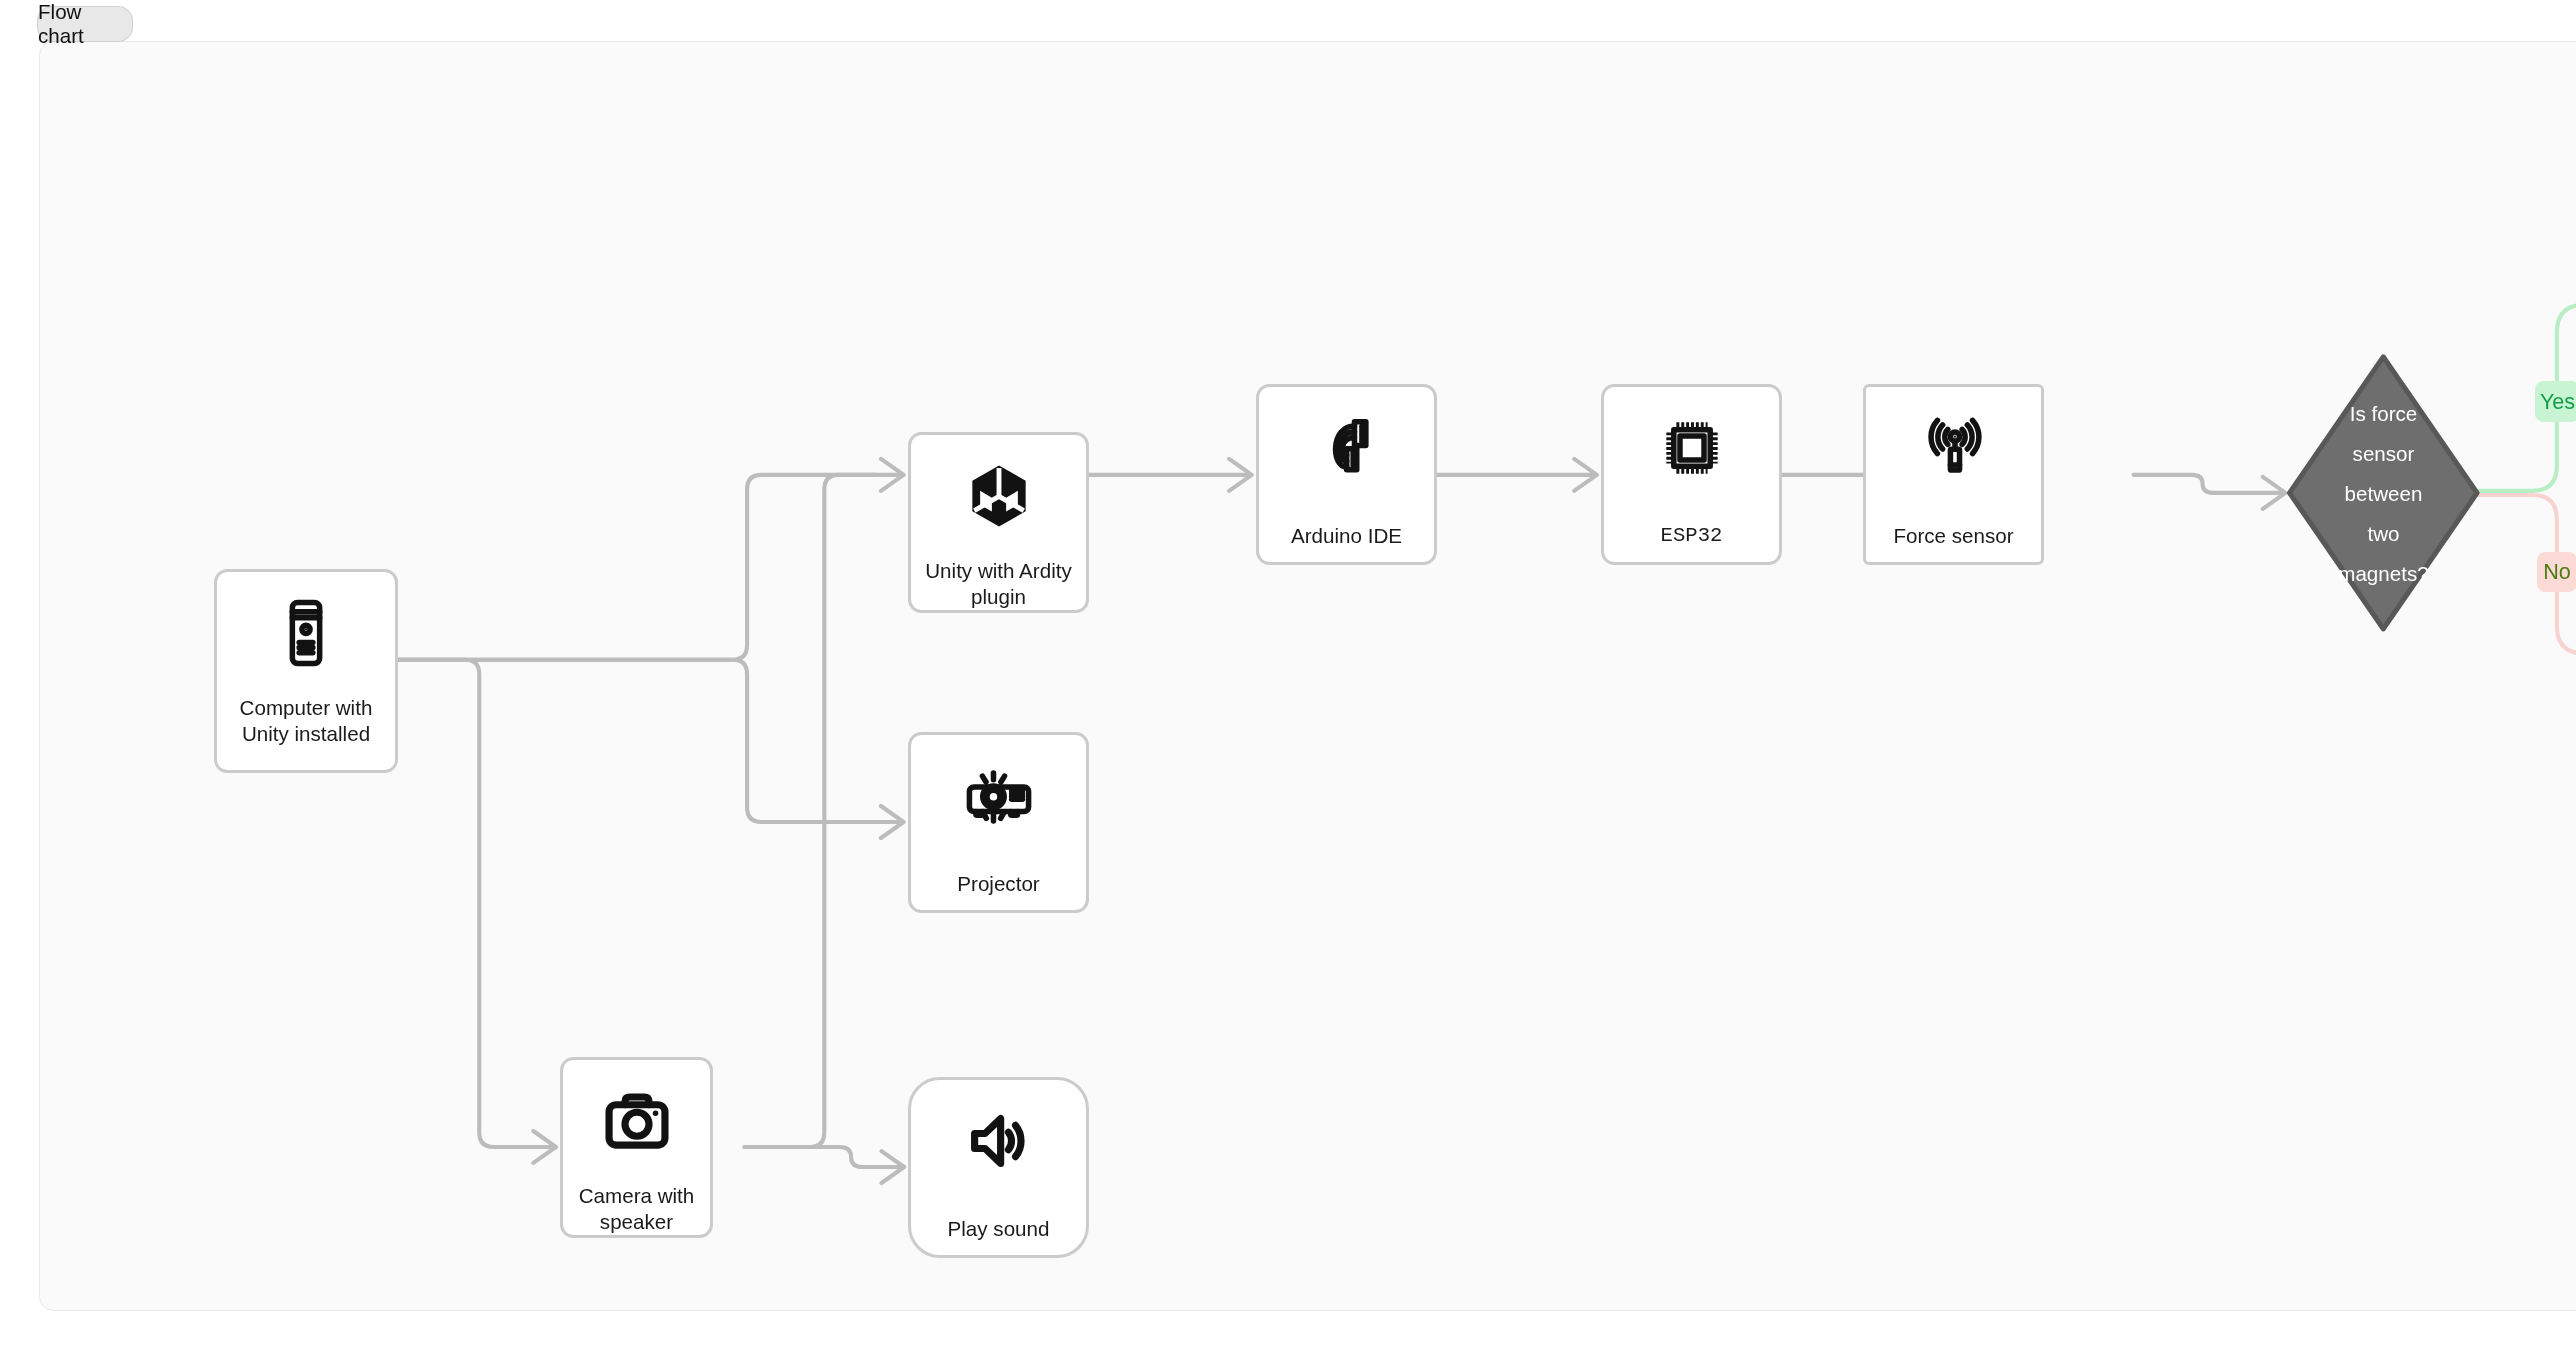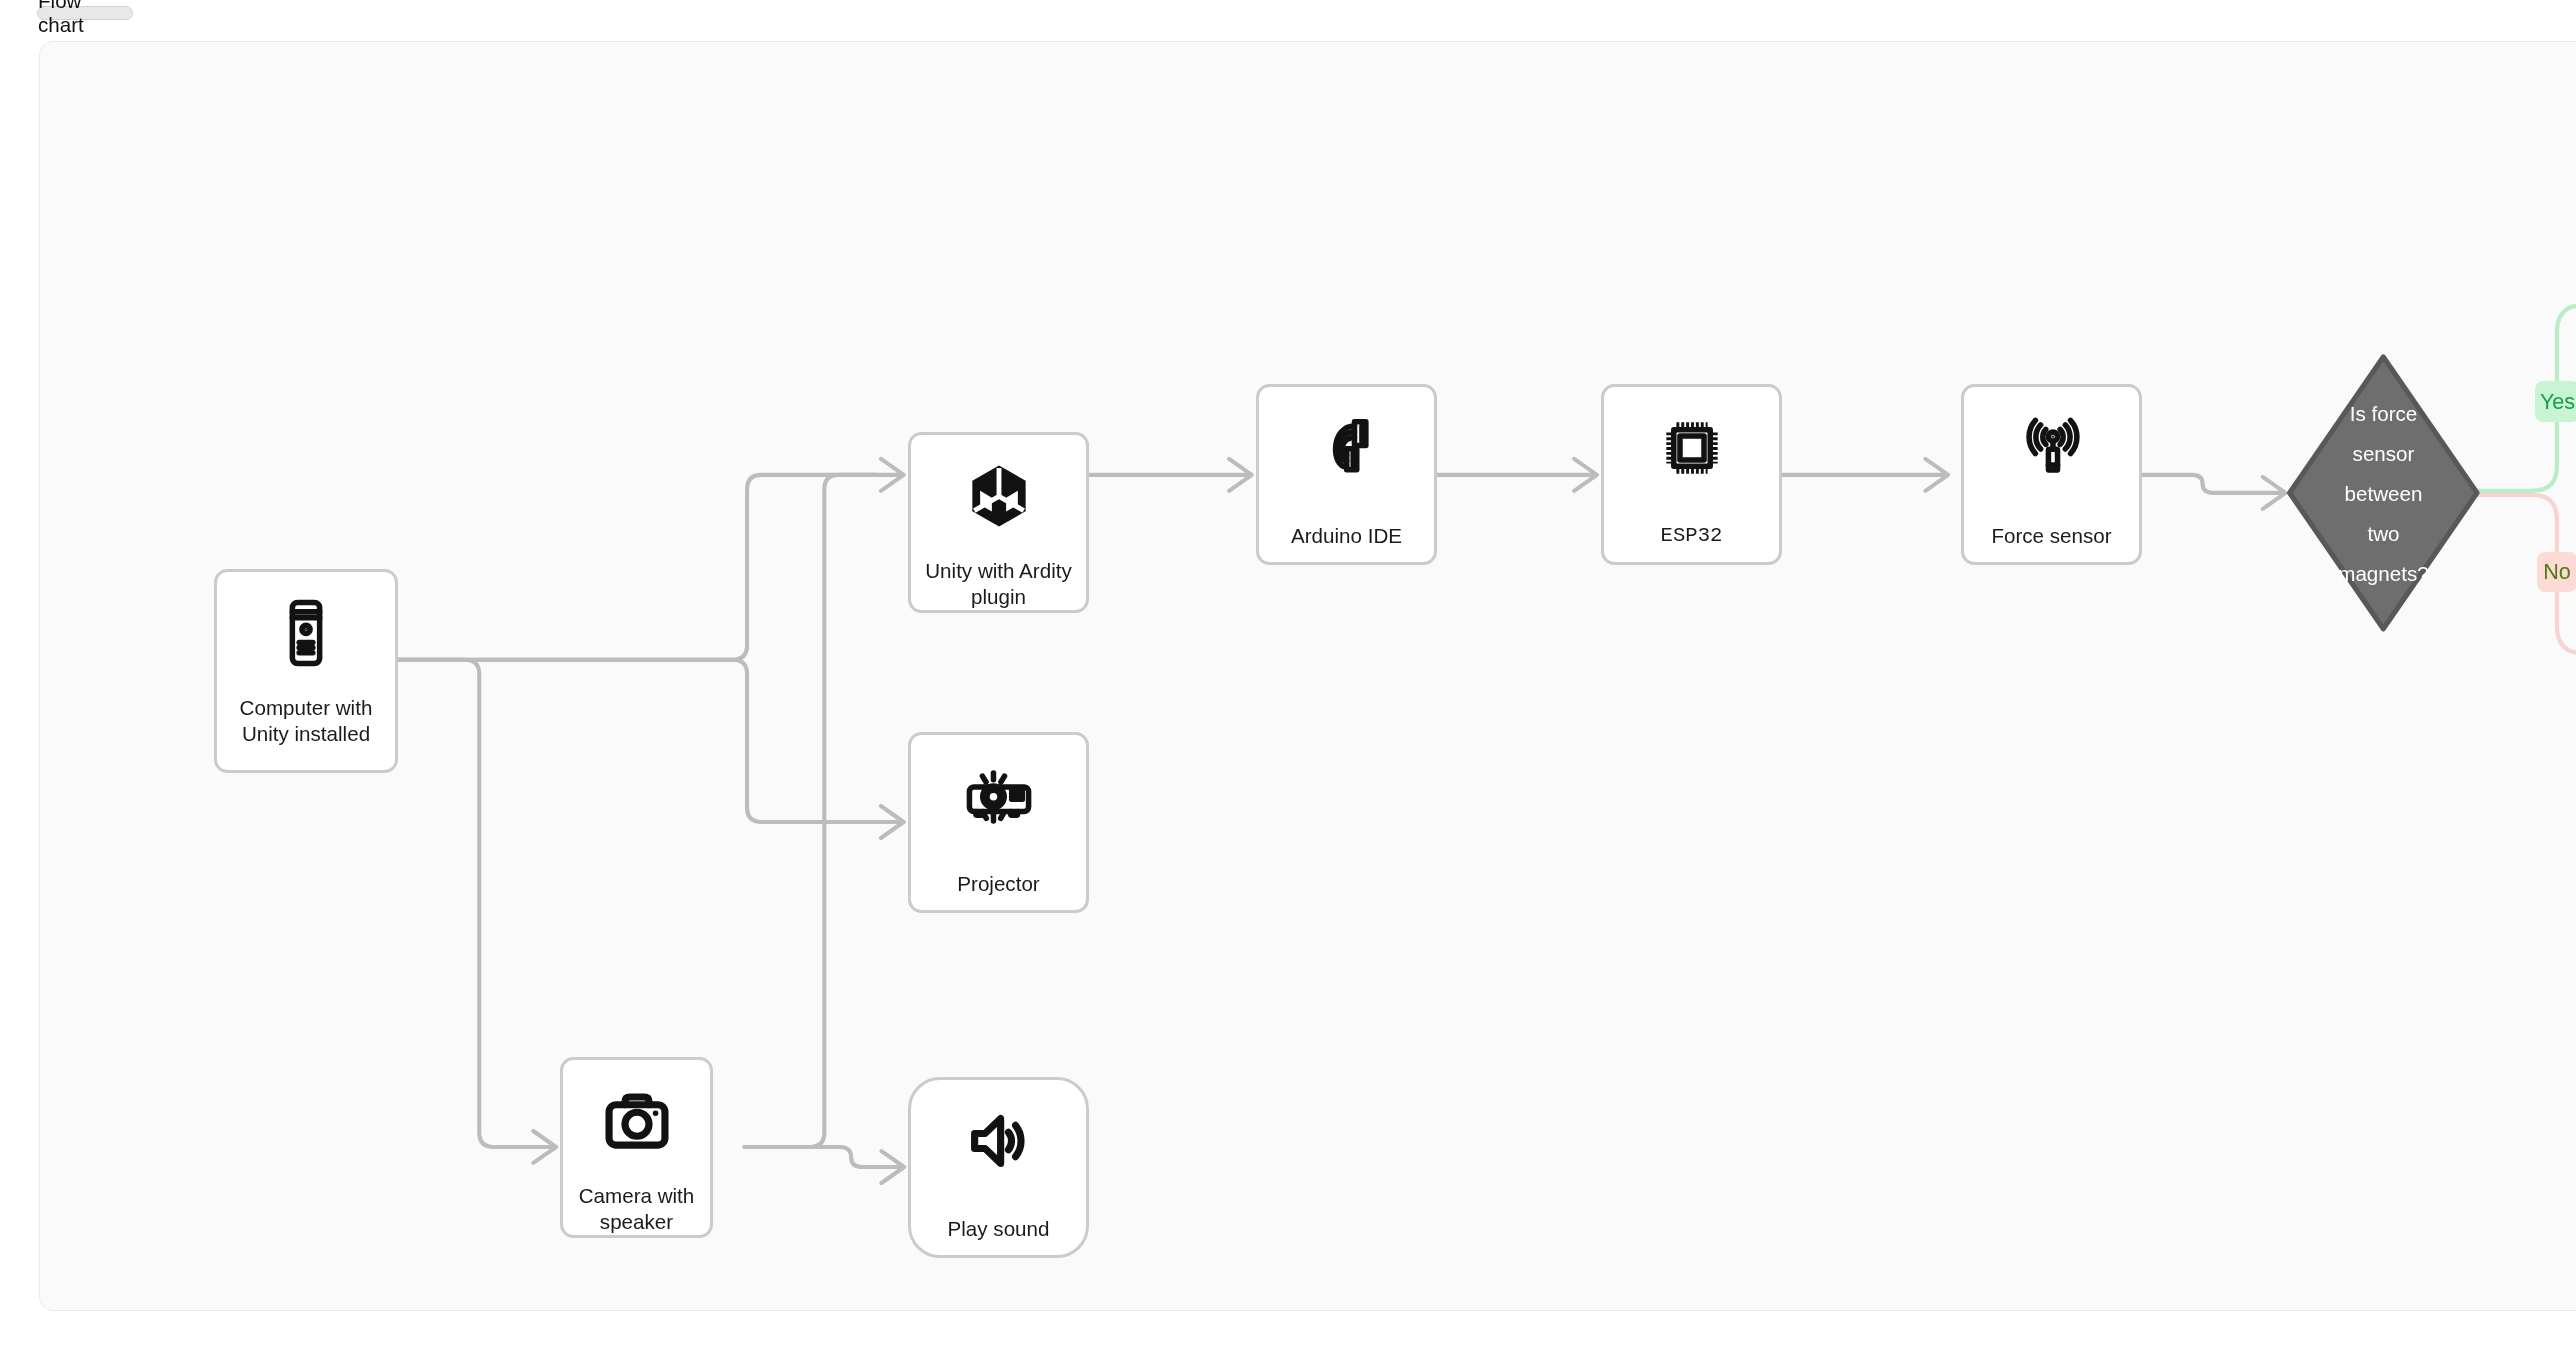"Flow chart" .flow-pill { height: 14px -> 36px }
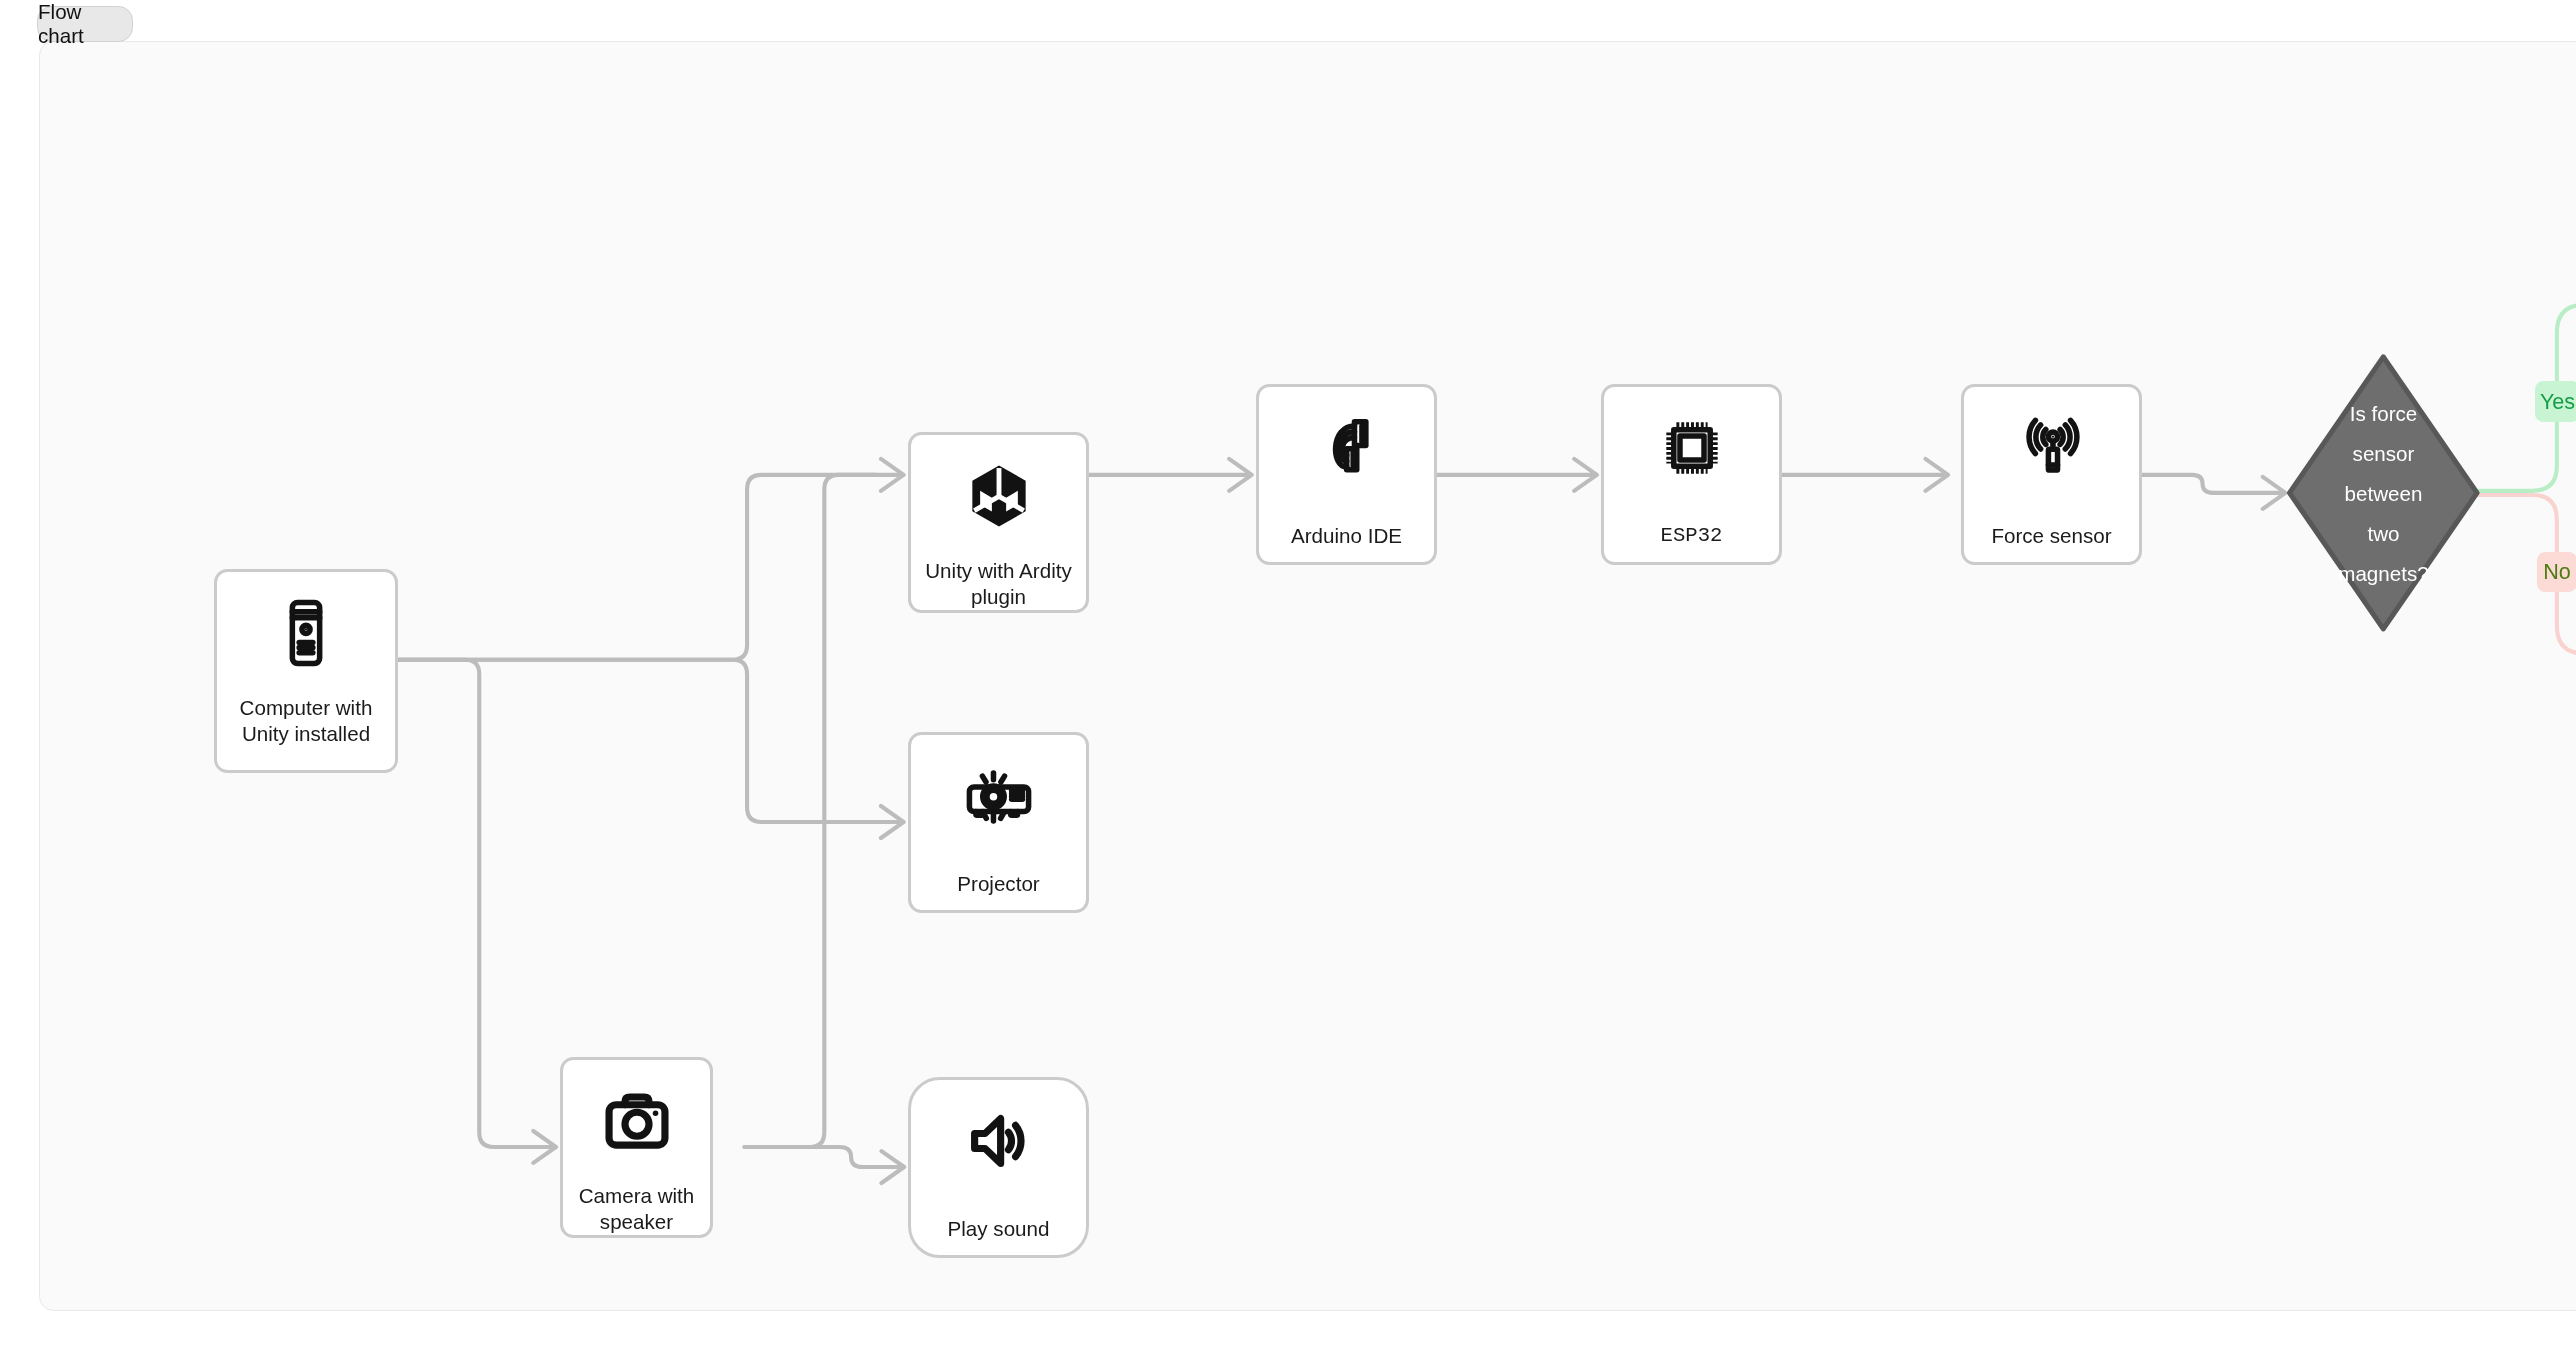"Force sensor" div.node { border-radius: none -> 6px; left: 1961px -> 1863px }
